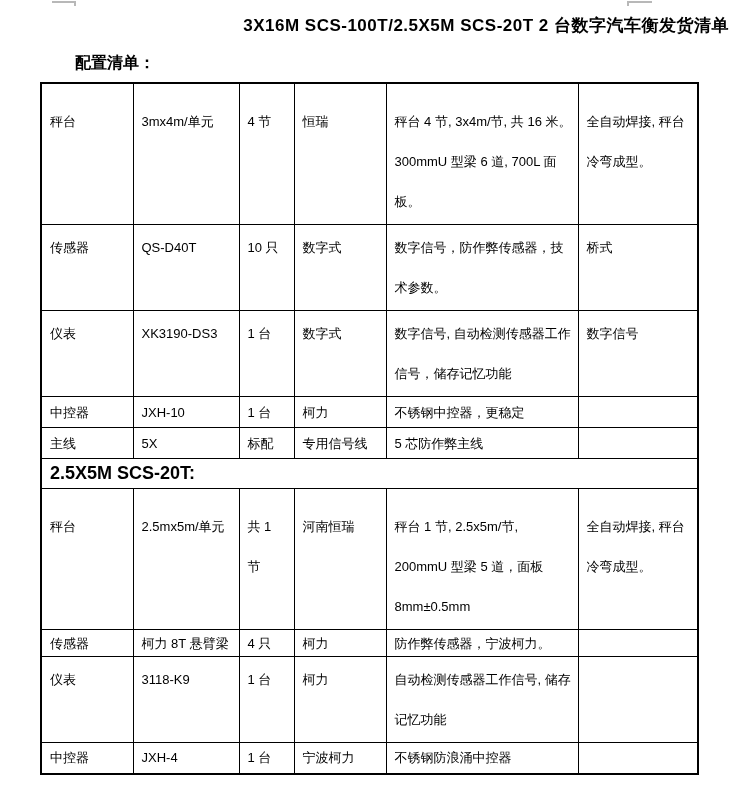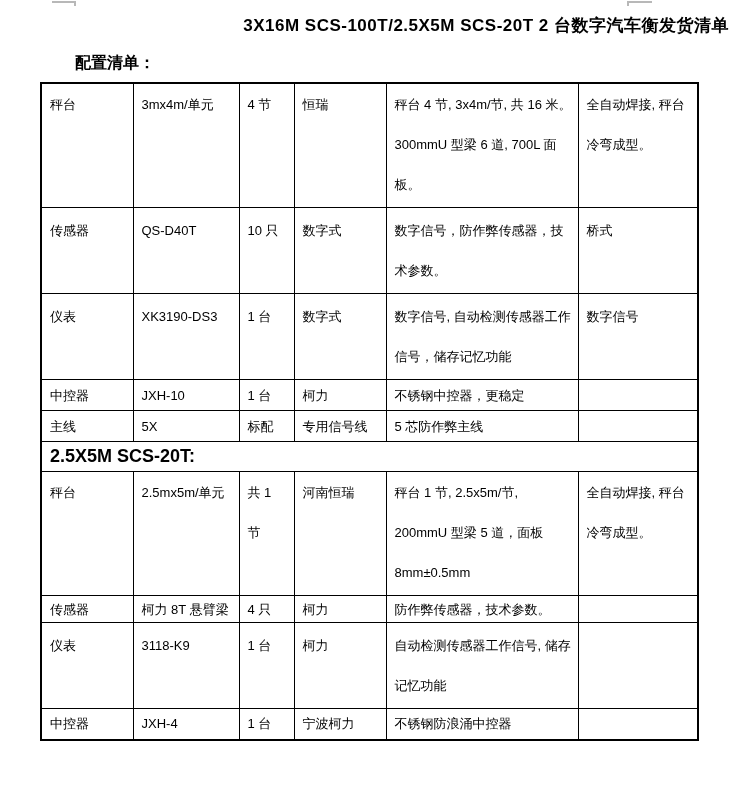"秤台" tr.rh-90 td { padding-top: 1px -> 18px }
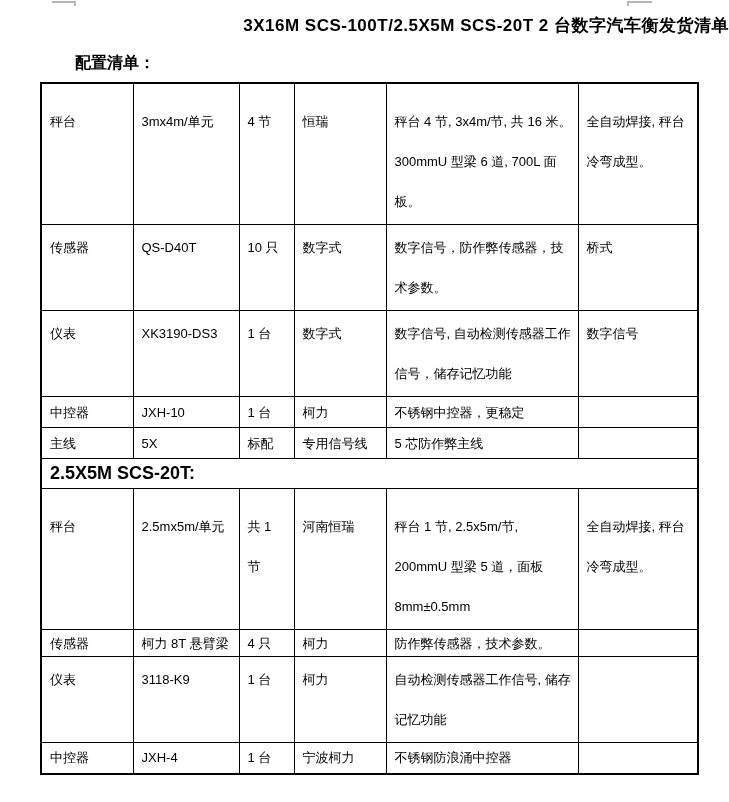"防作弊传感器，技术参数。" td { text: 技术参数 -> 宁波柯力 }
